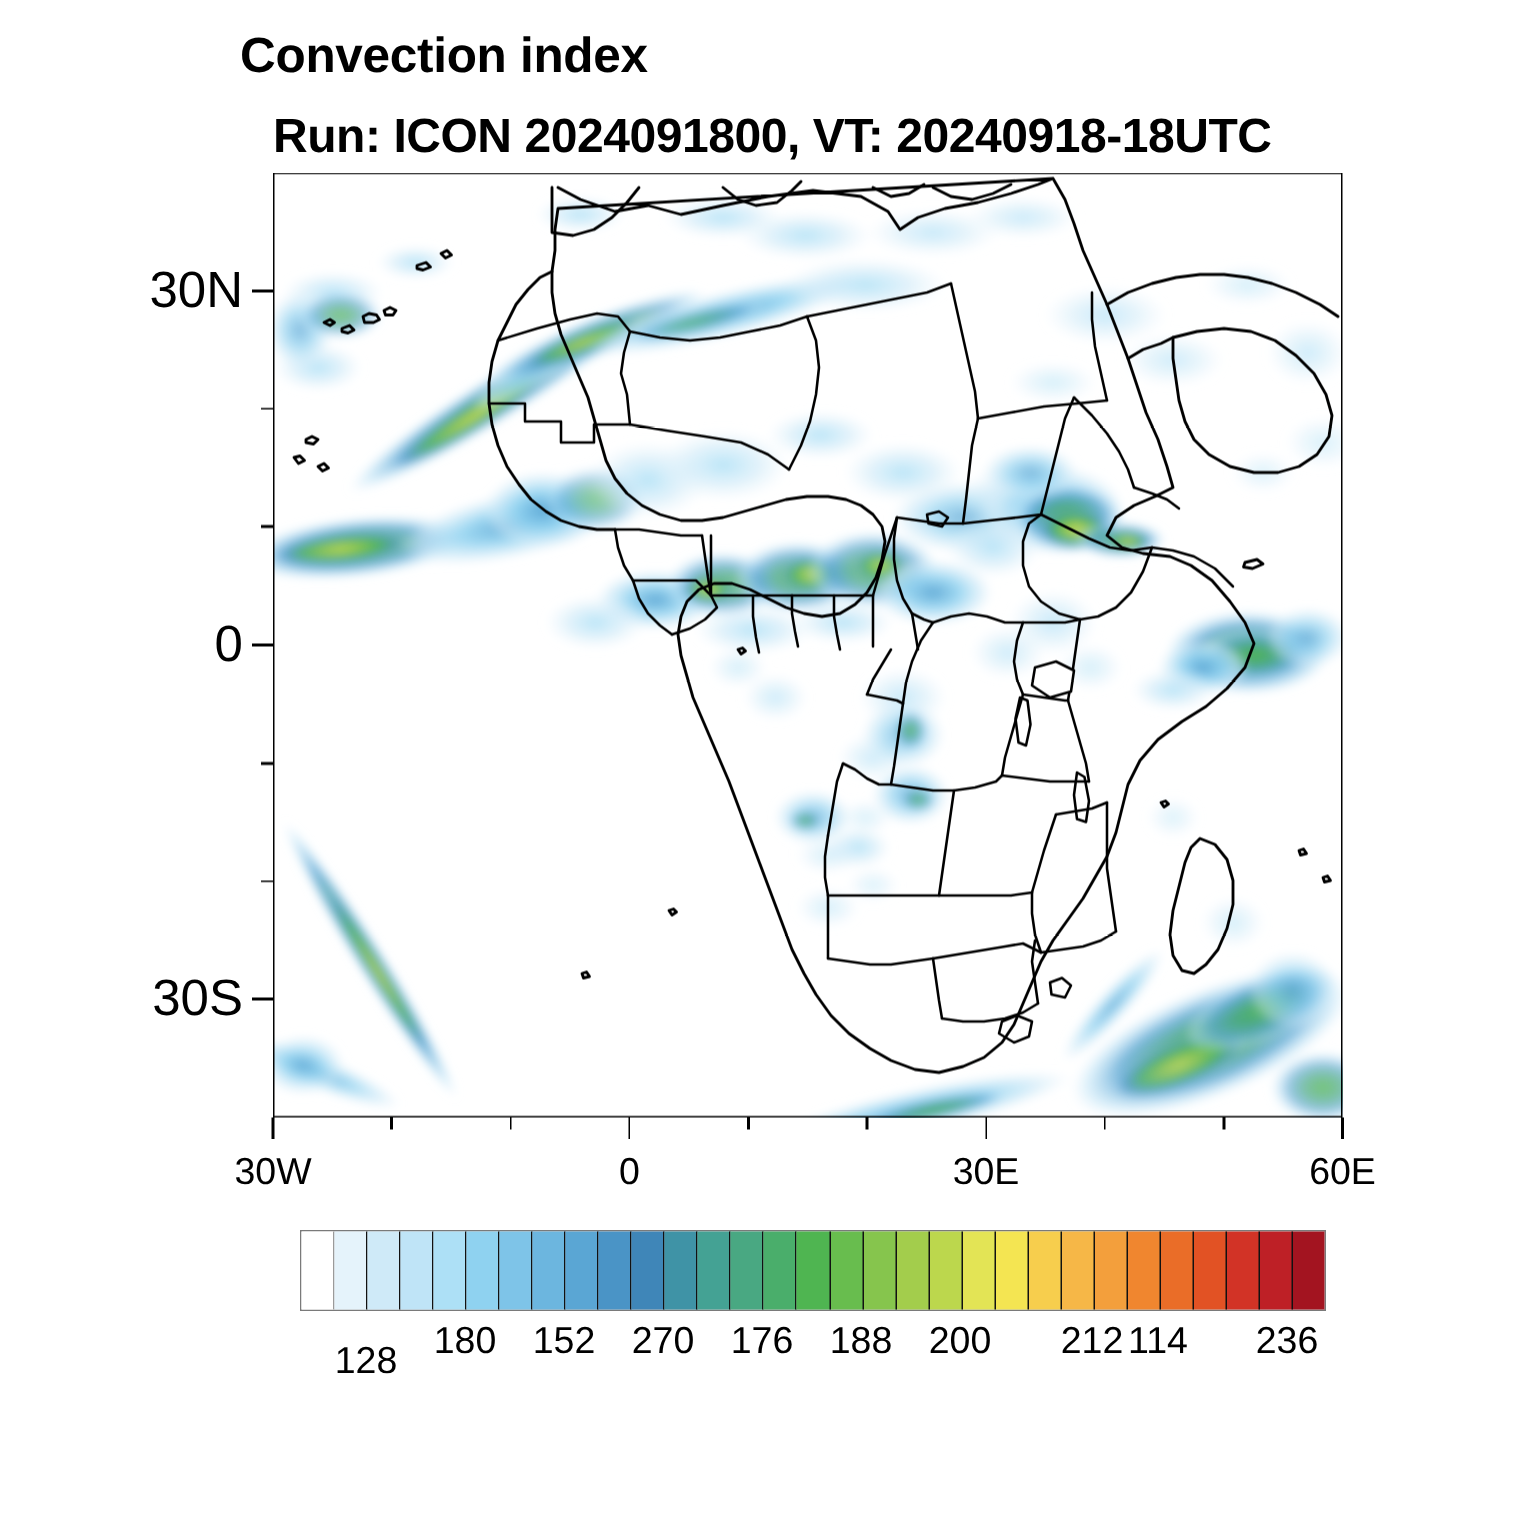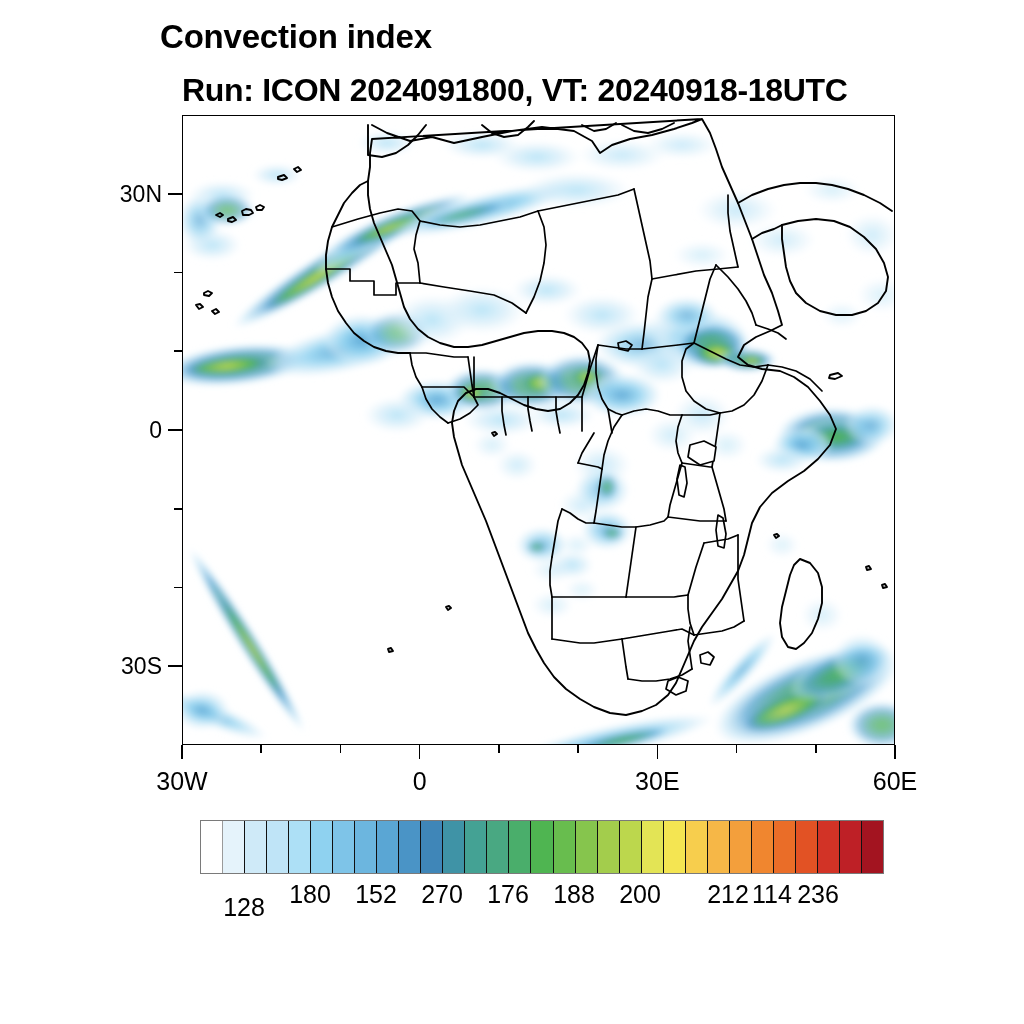"30N" .ylab { font-size: 23px -> 34px }
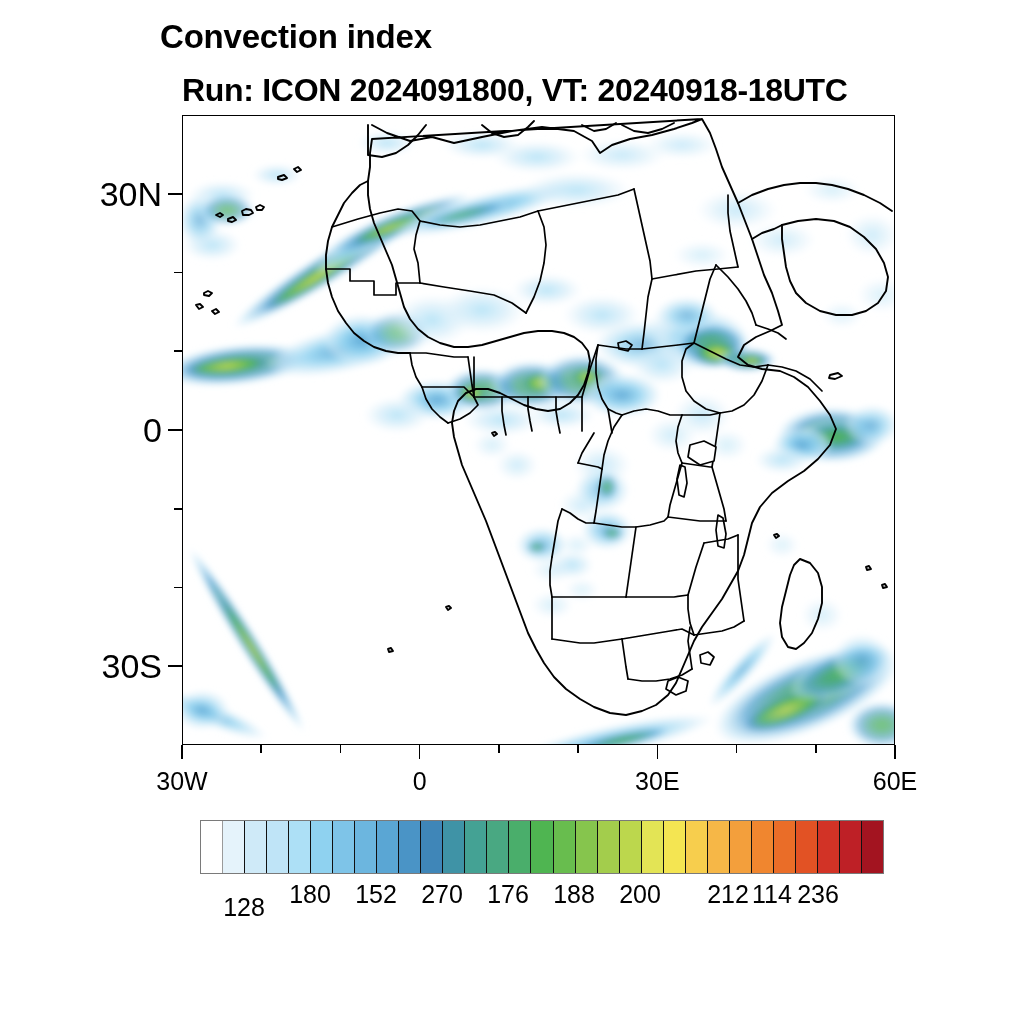"236" div.cblab { left: 618px -> 658px }
